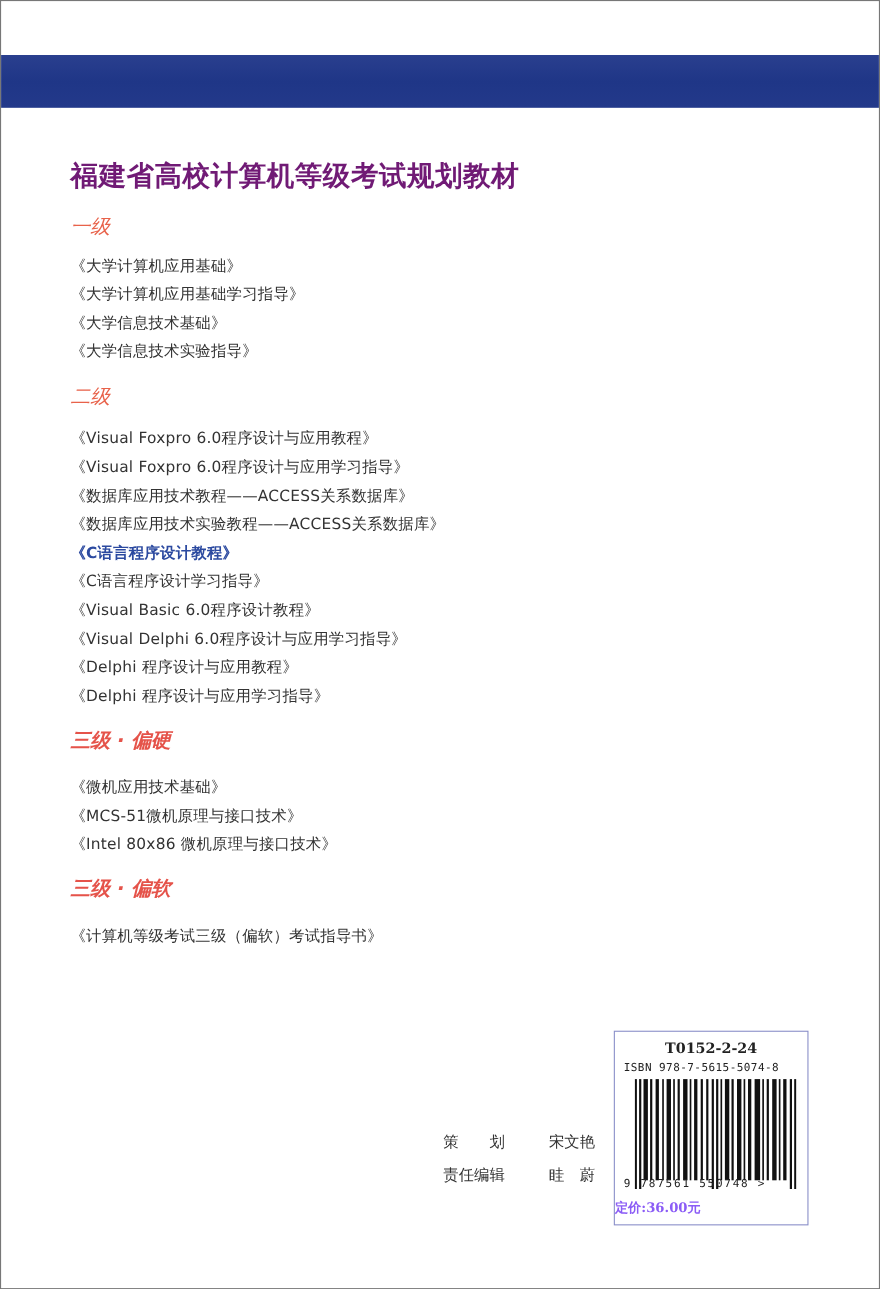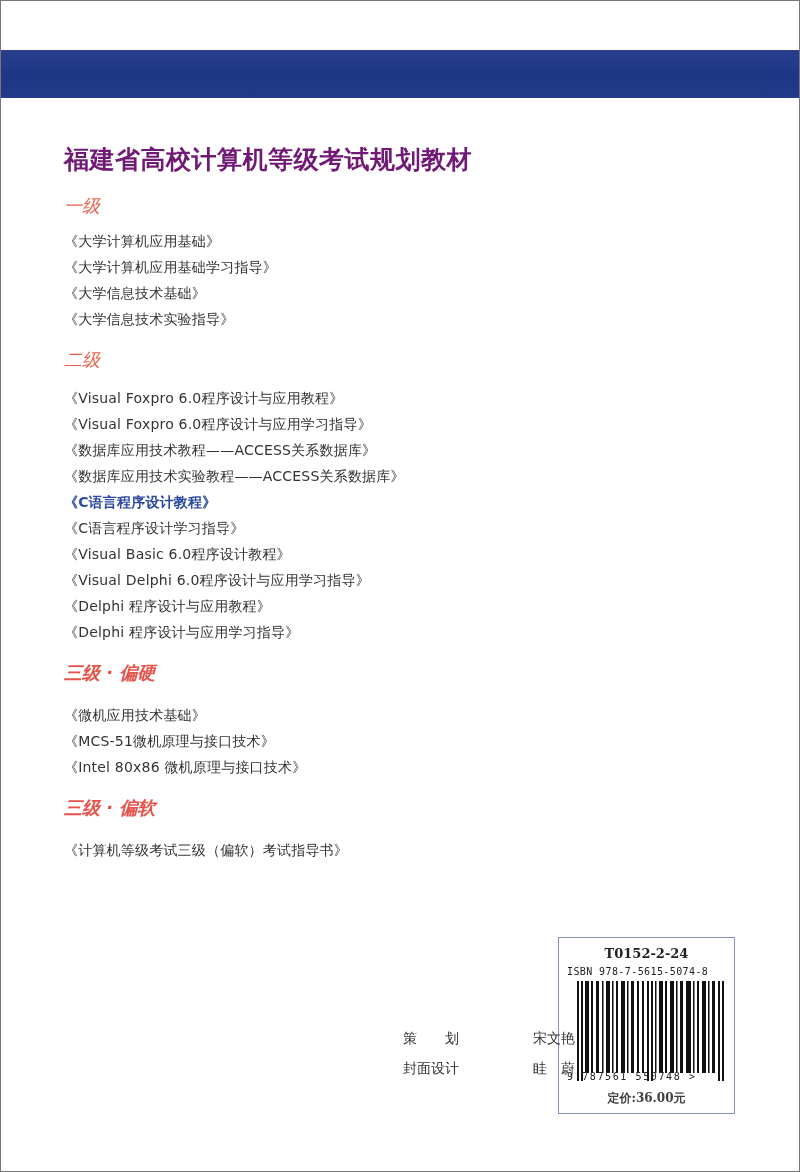"策 划" .credit-row { gap: 34px -> none }
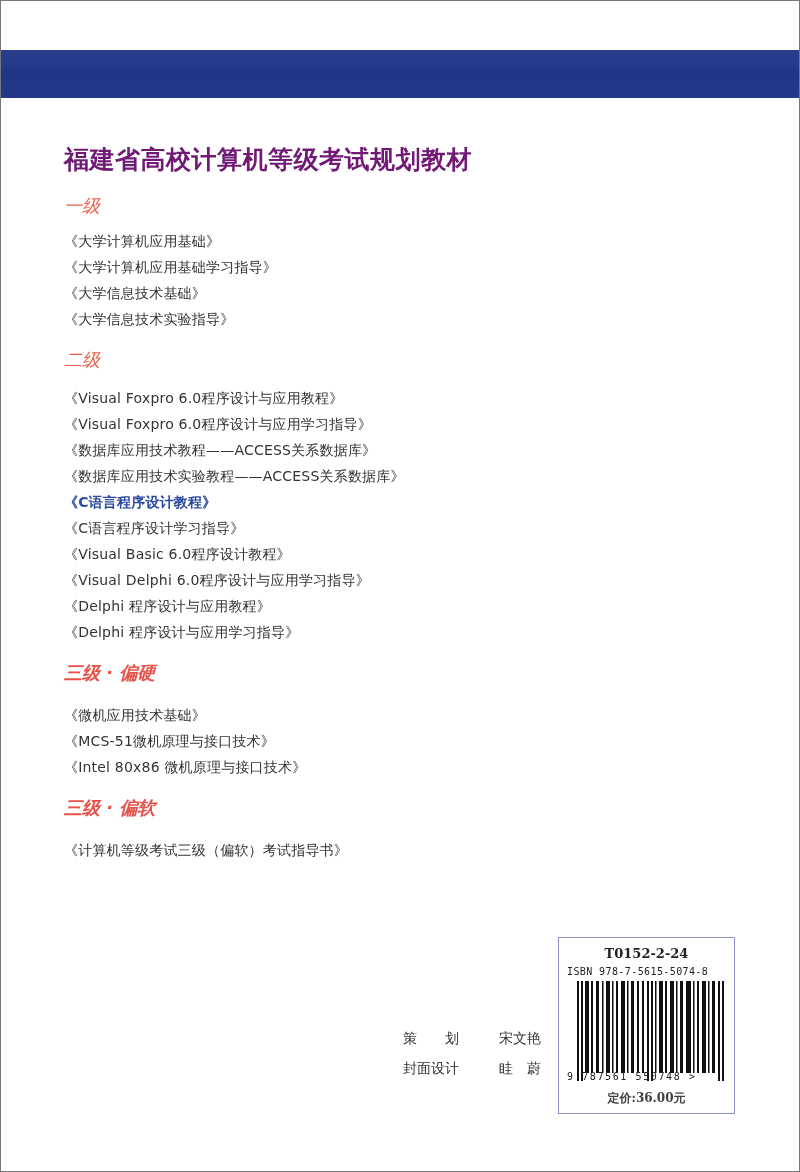"封面设计" span.credit-role { text: 封面设计 -> 责任编辑 }
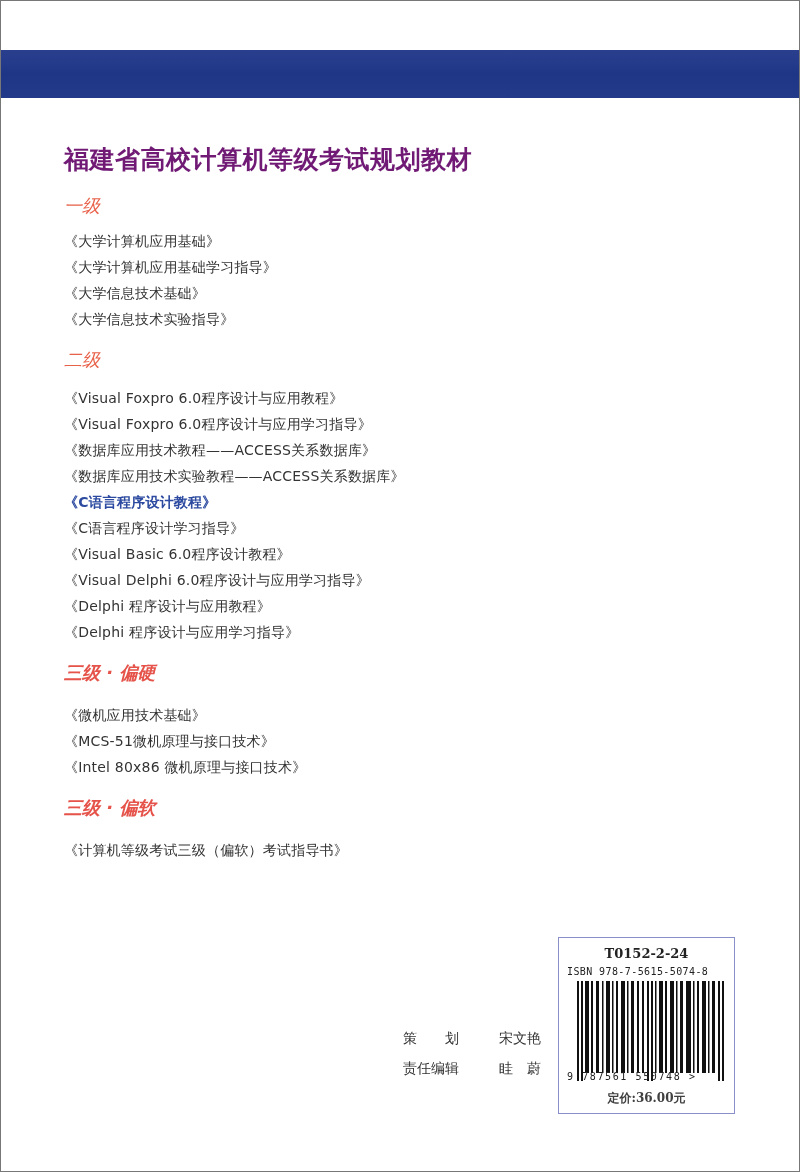"定价:36.00元" .bc-price { color: #404040 -> #8b5cf6; text-align: center -> left }
